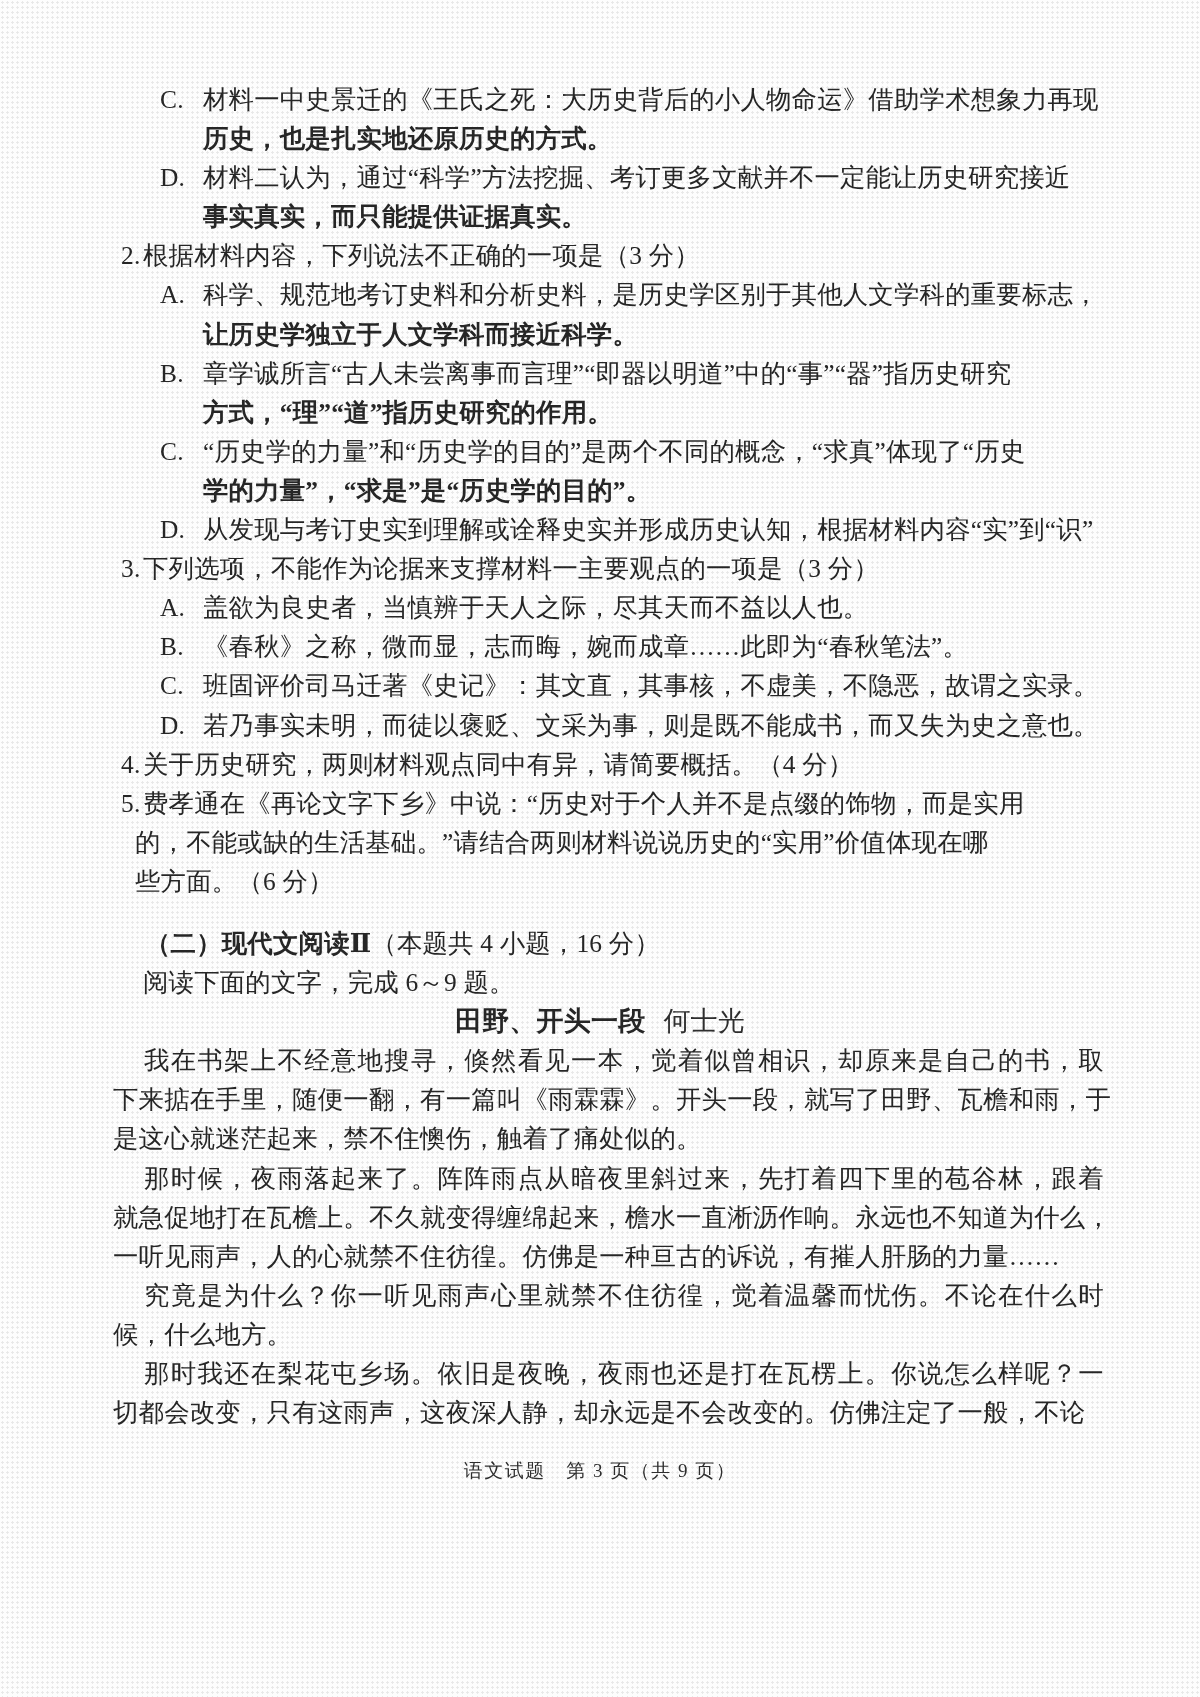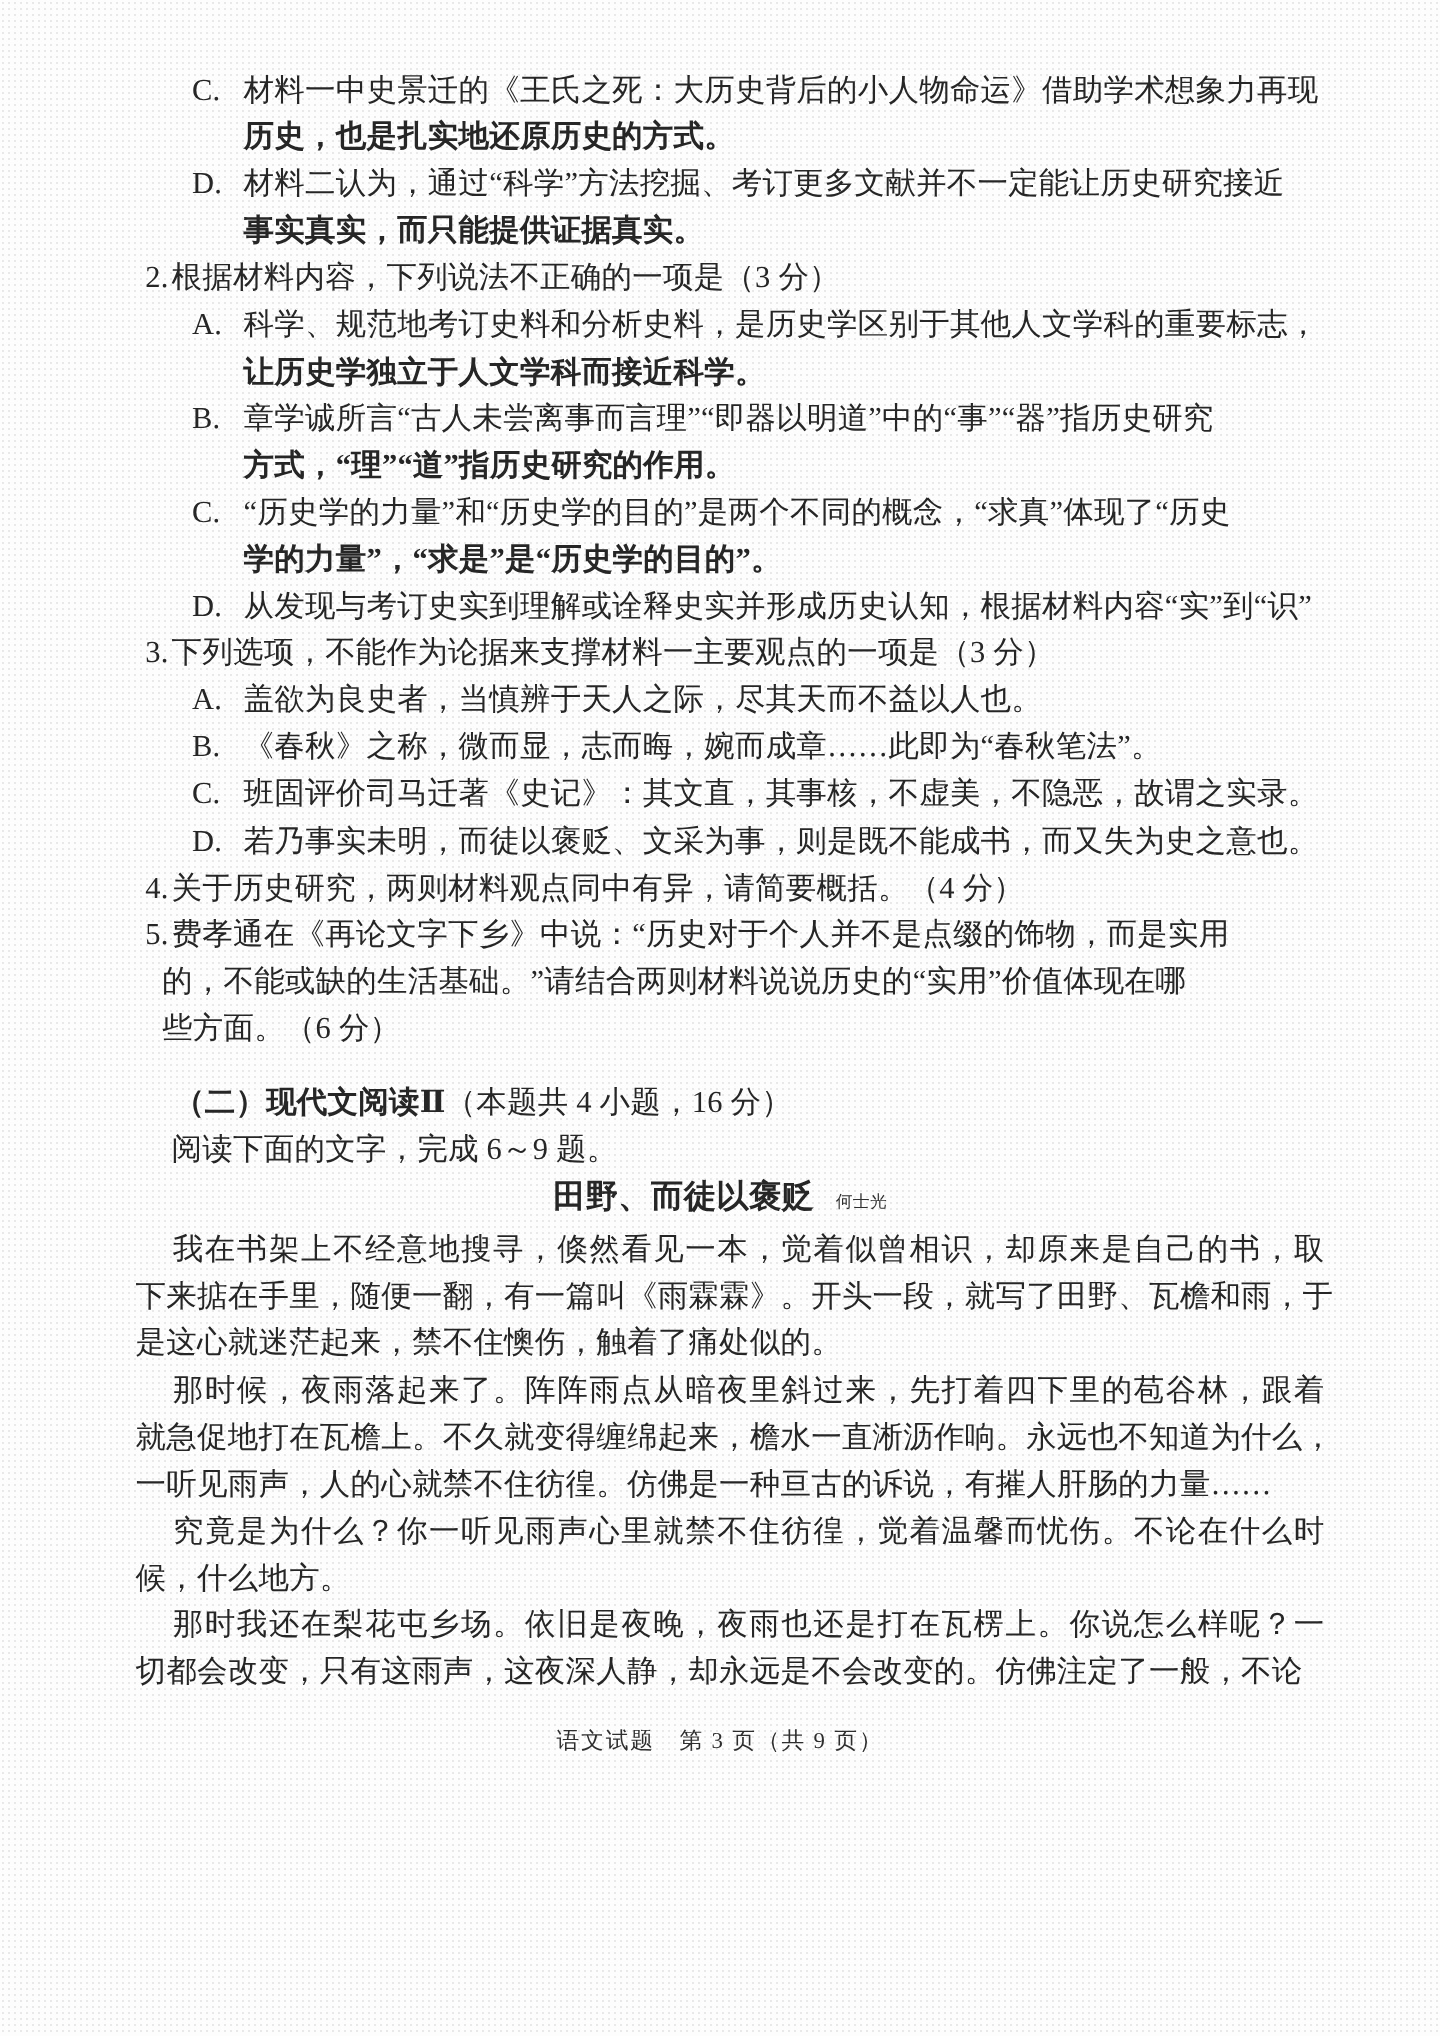"C. 材料一中史景迁的《王氏之死：大历史背后的小人物命运》借助学术想象力再现" .content { padding-top: 56px -> 80px }
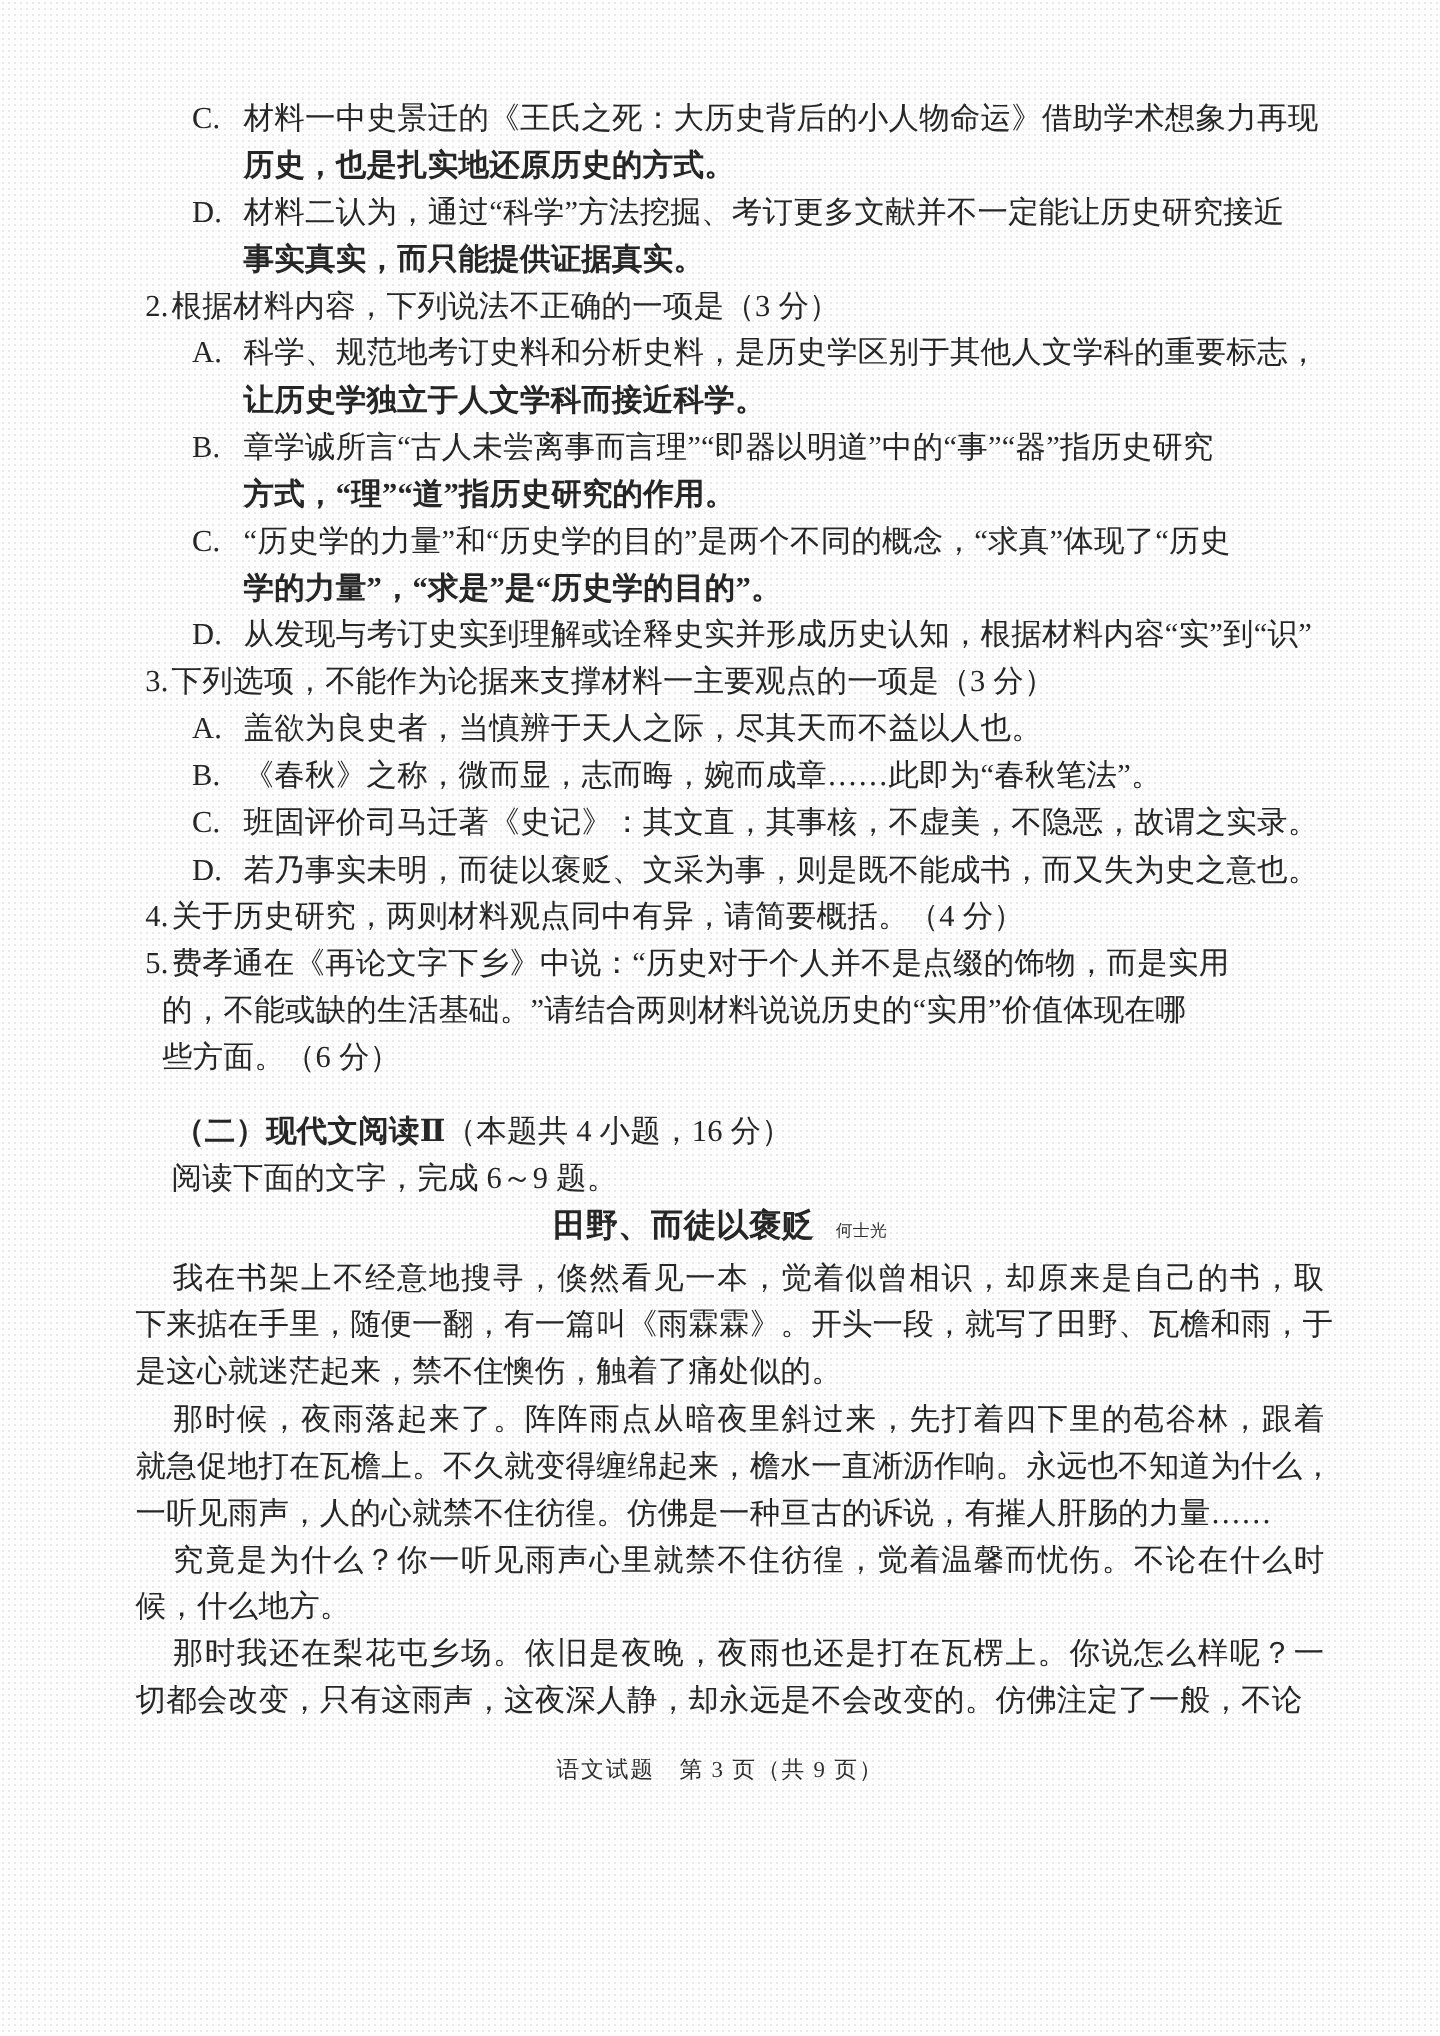"田野、而徒以褒贬" span.marker { text: 而徒以褒贬 -> 开头一段 }
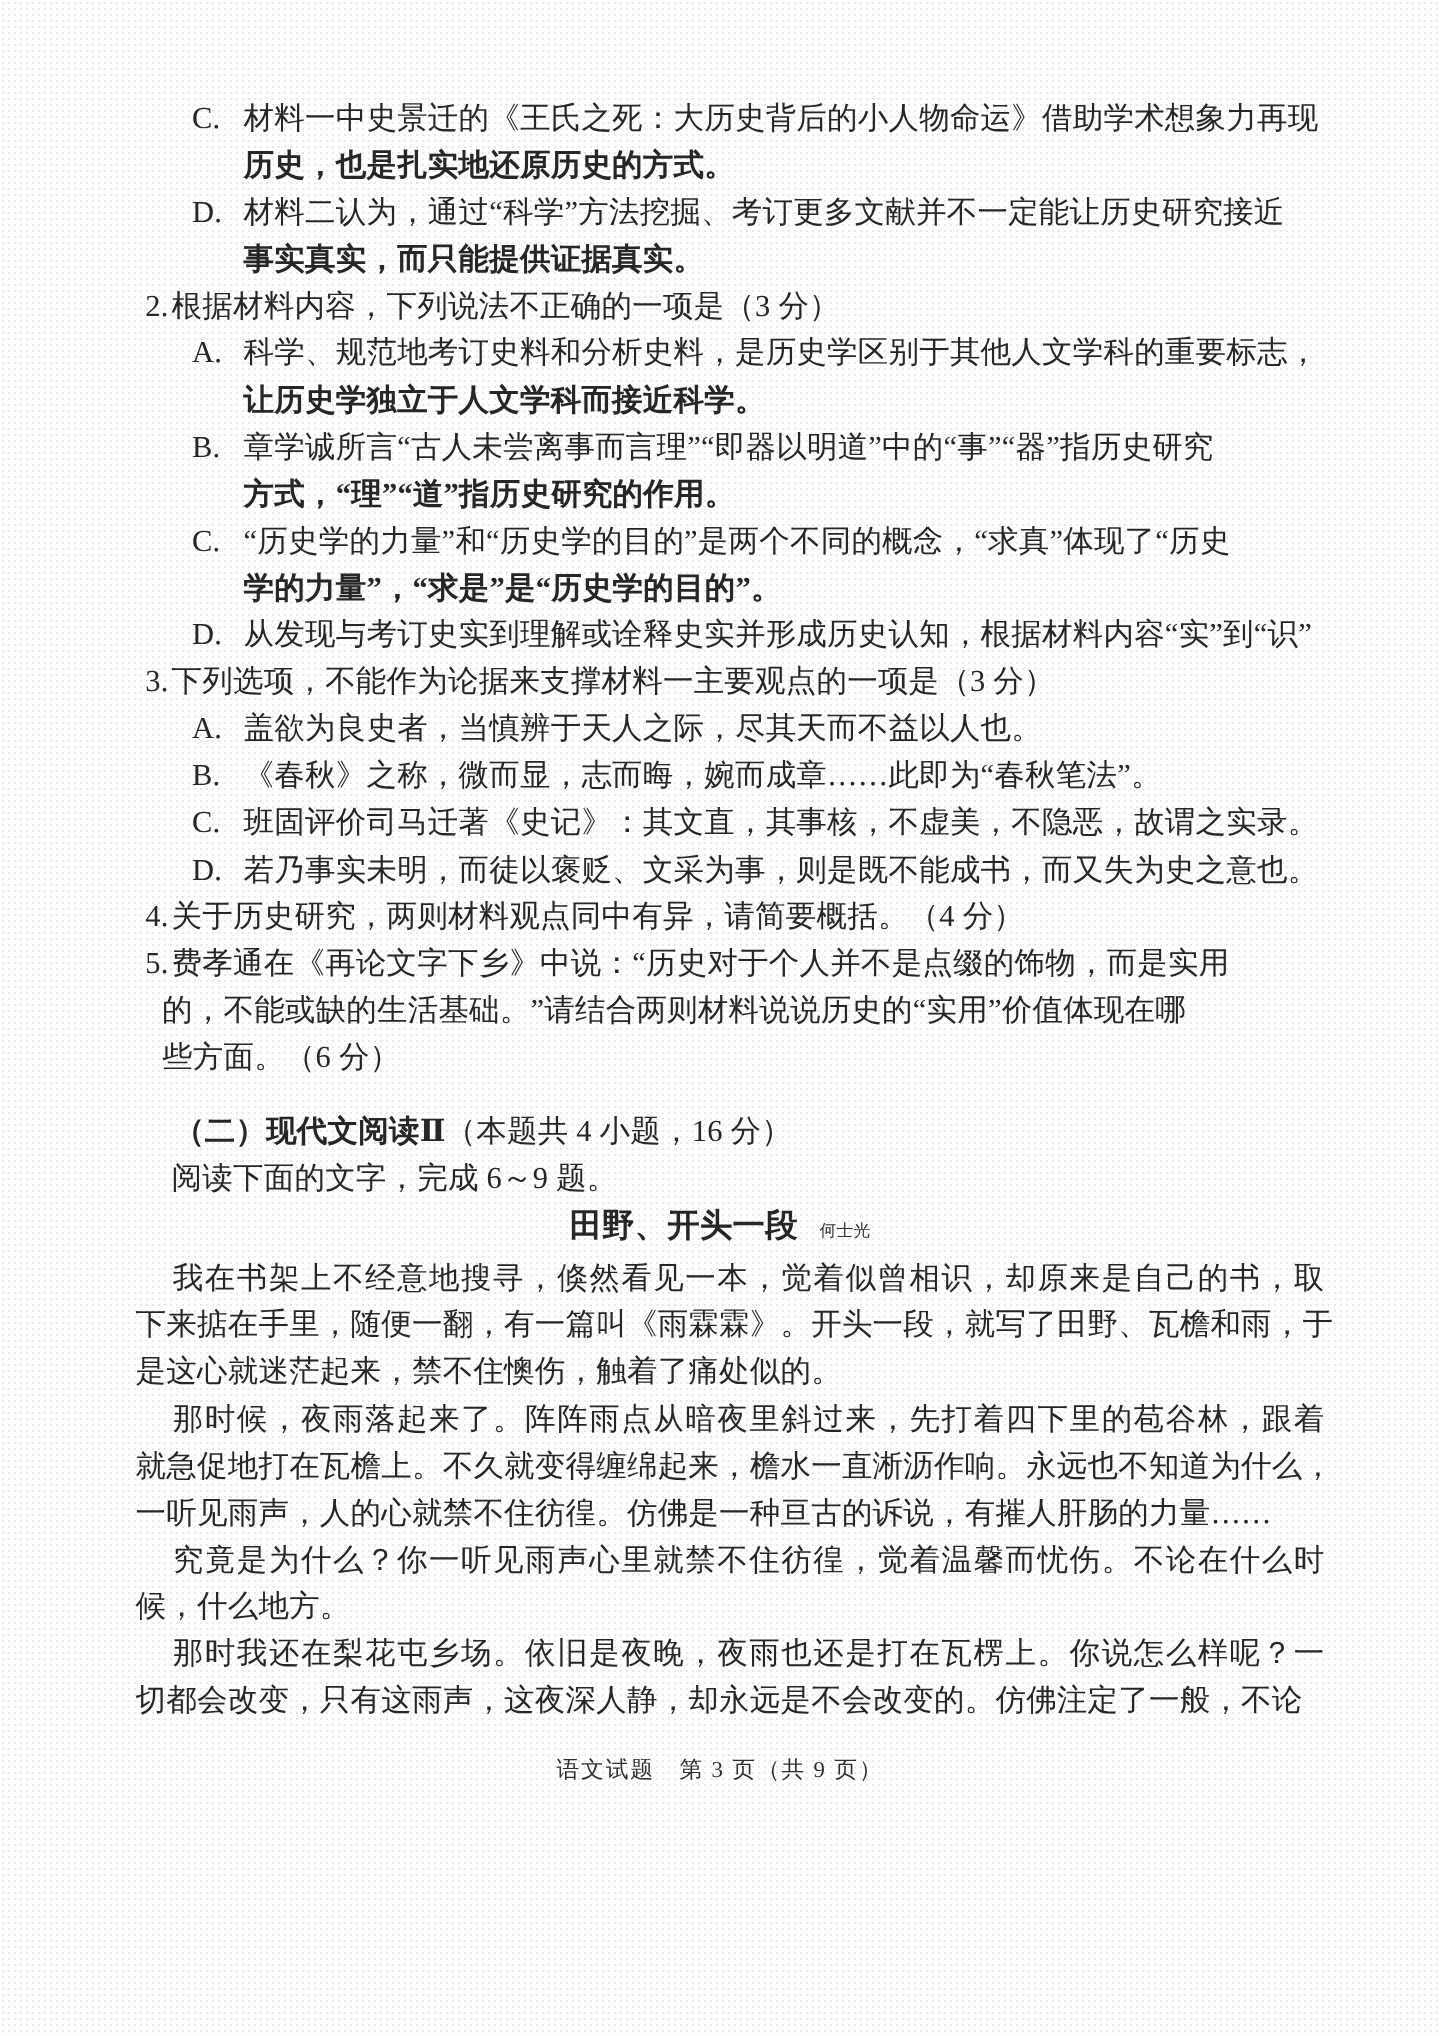"何士光" .role-title .text { font-size: 14px -> 27px }
